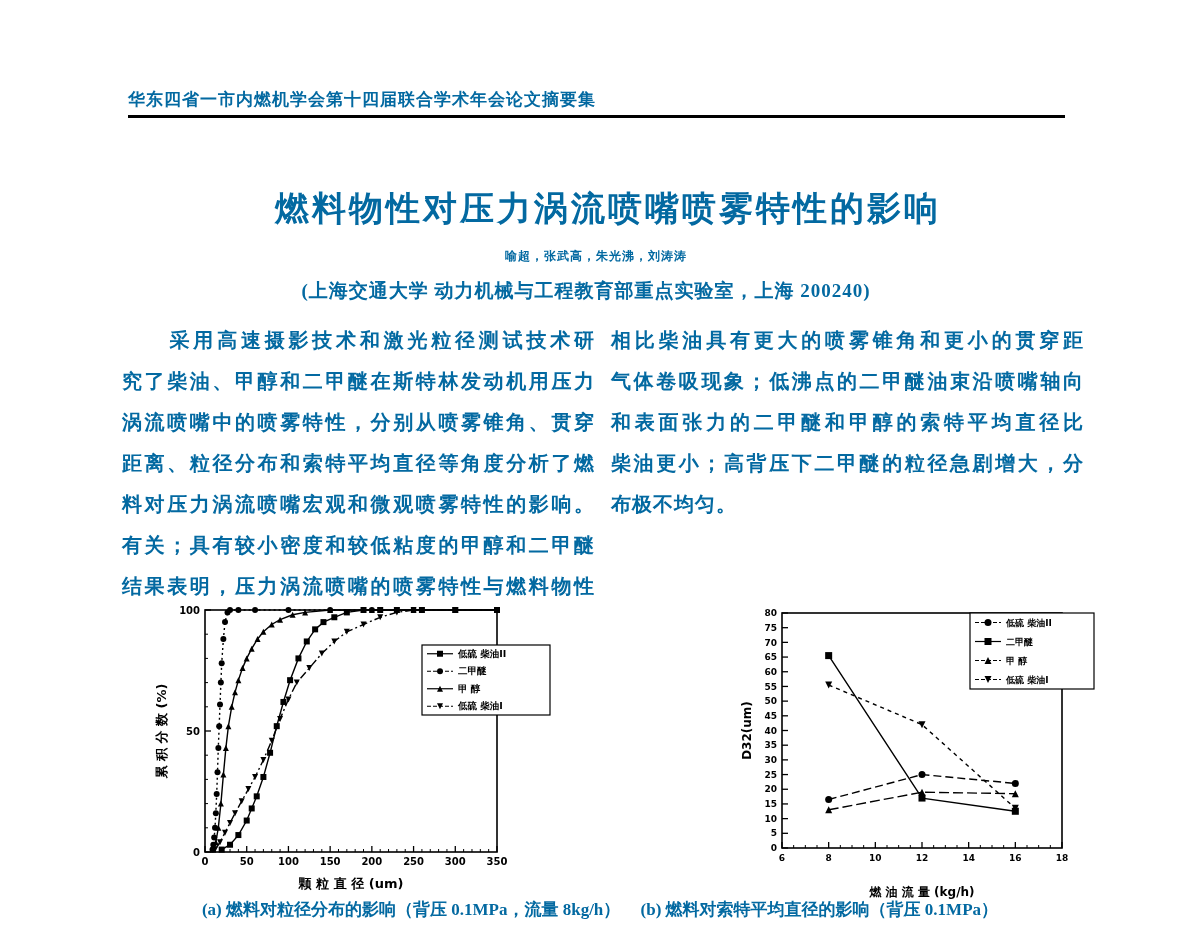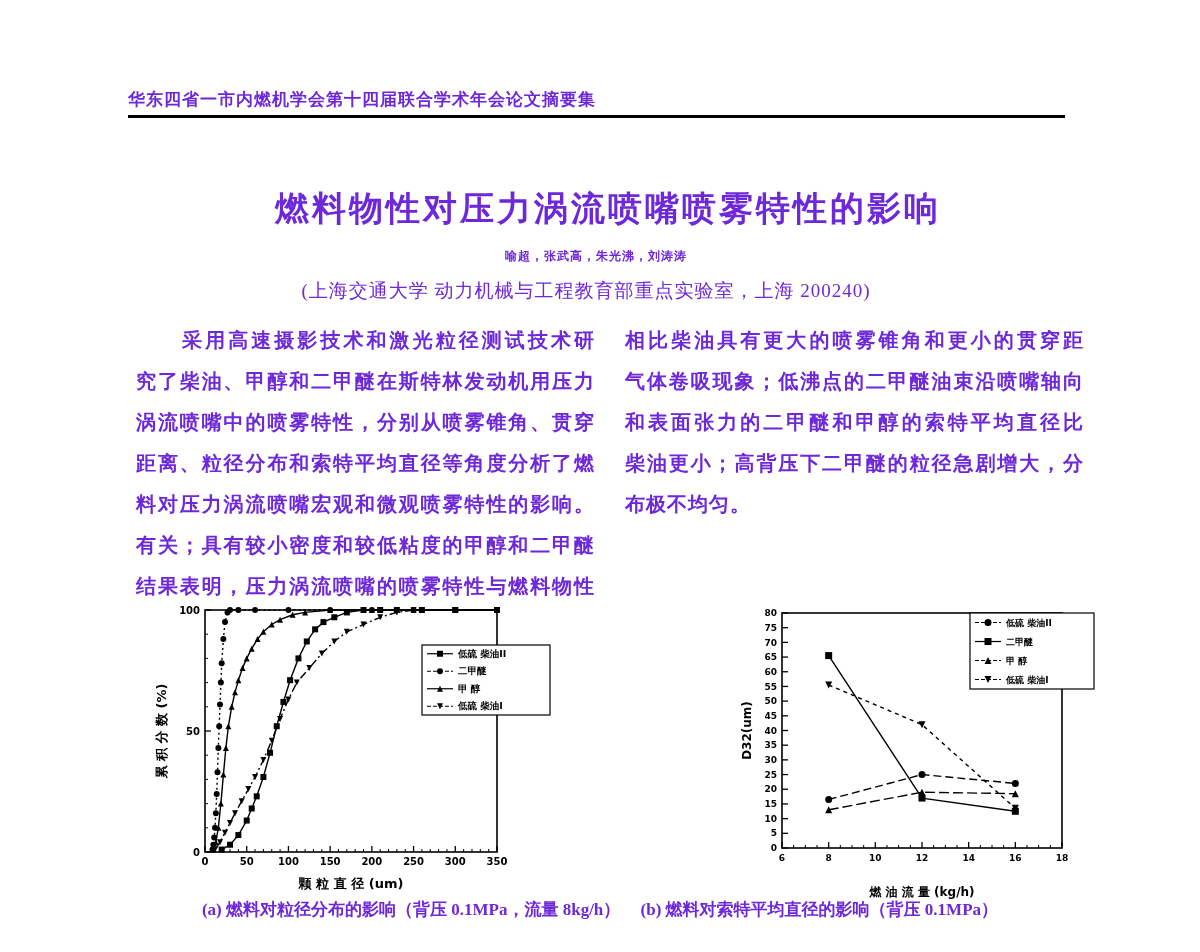"华东四省一市内燃机学会第十四届联合学术年会论文摘要集" .page { color: #6d28d9 -> #0369a1 }
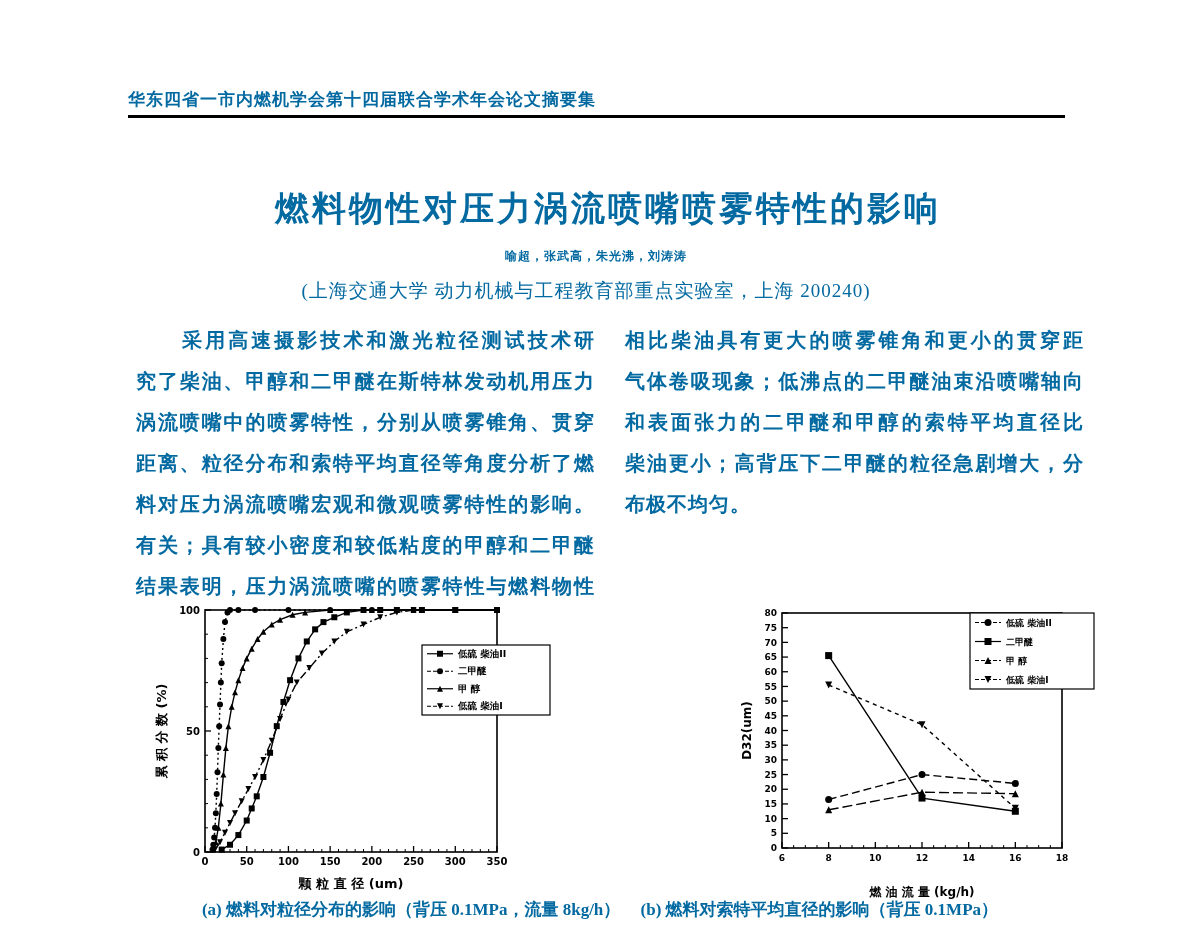"(上海交通大学 动力机械与工程教育部重点实验室，上海 200240)" .affiliation { font-weight: 400 -> 700 }
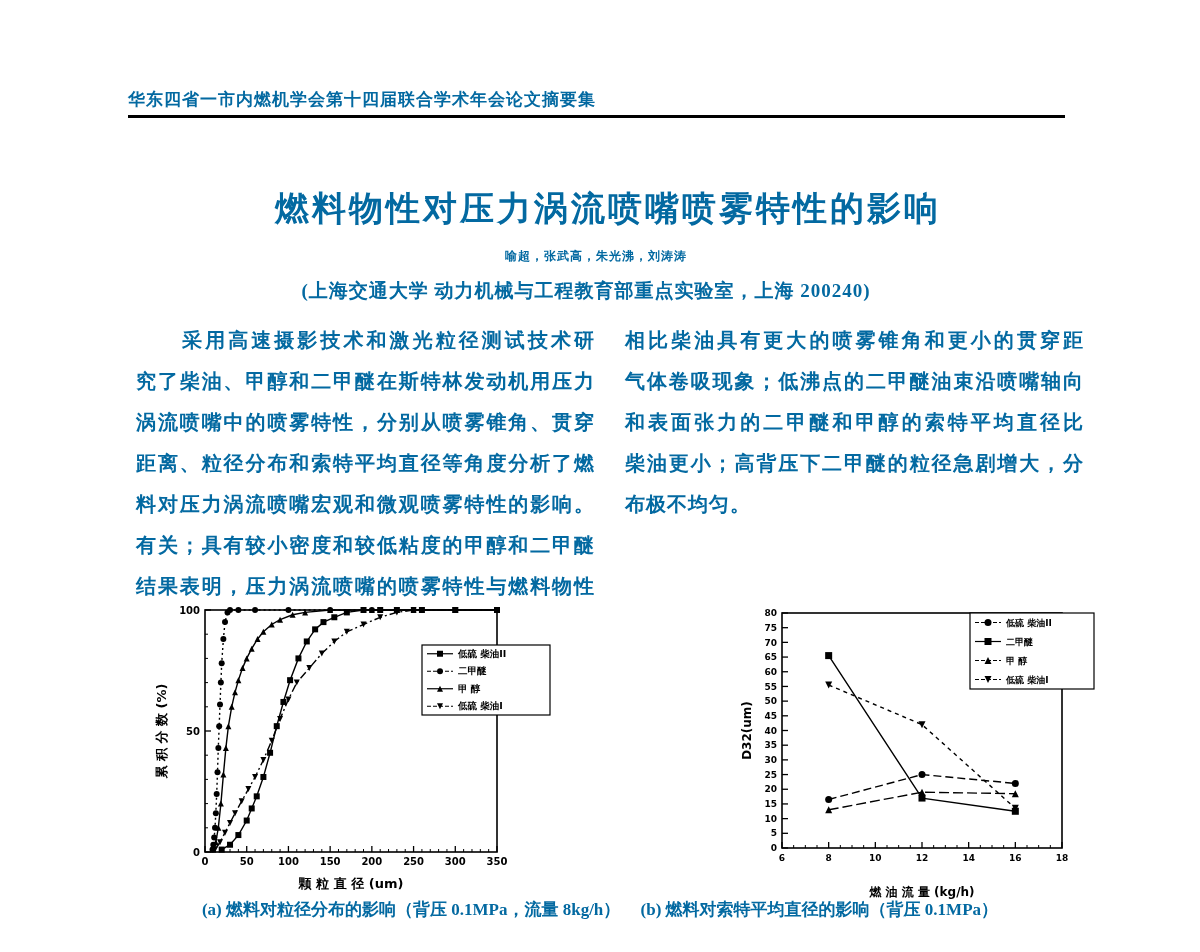"采用高速摄影技术和激光粒径测试技术研" .abs-col { margin-left: 14px -> none }
